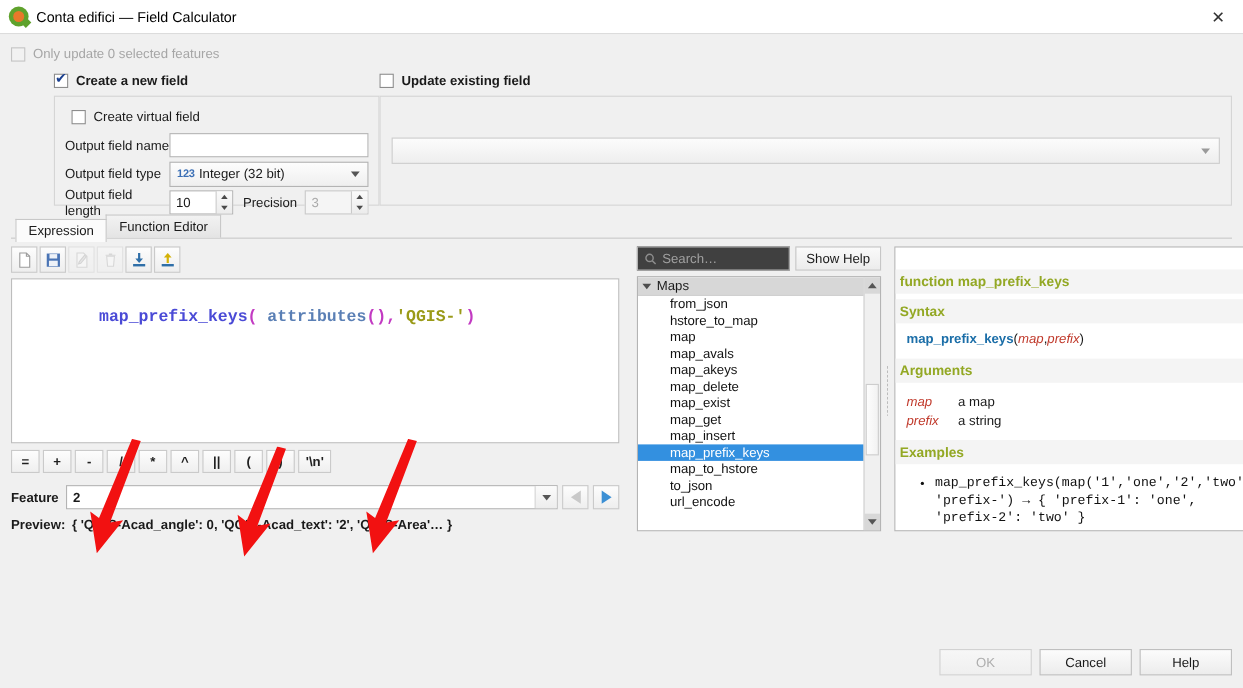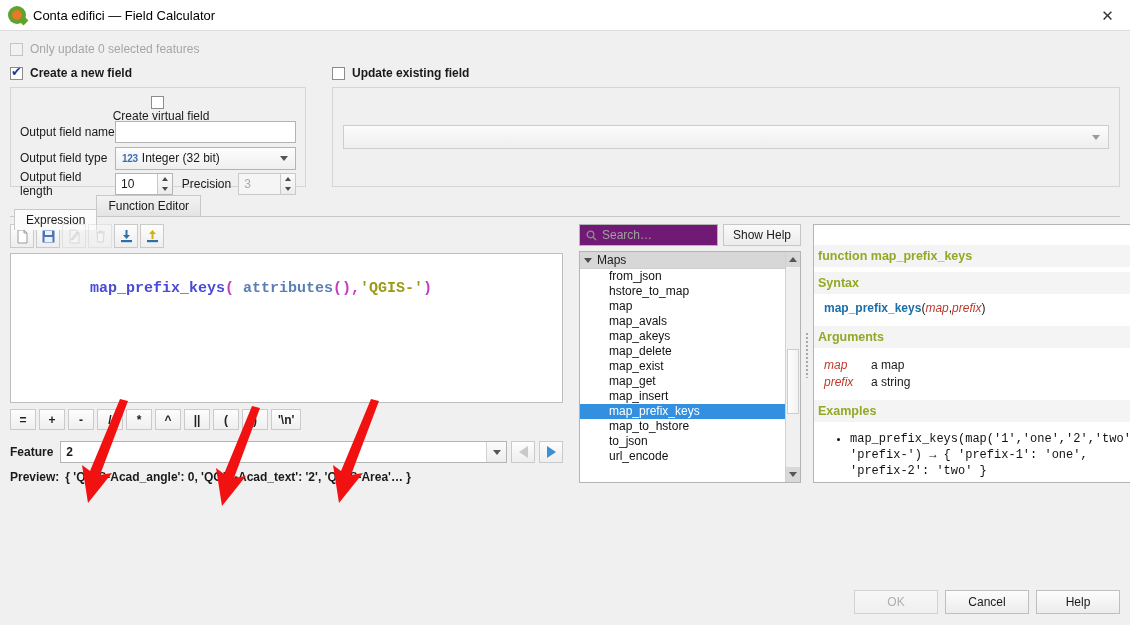"Create a new field" .top-cols { gap: 26px -> 0; margin-left: none -> 39px }
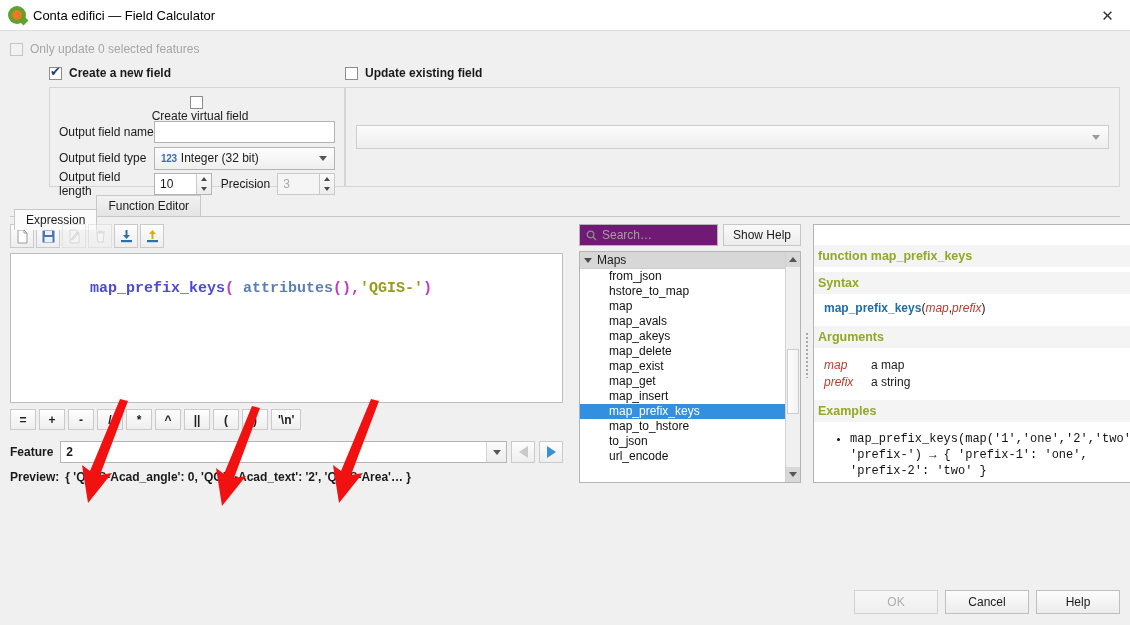"Create virtual field" div.row-check { flex-direction: column -> none }
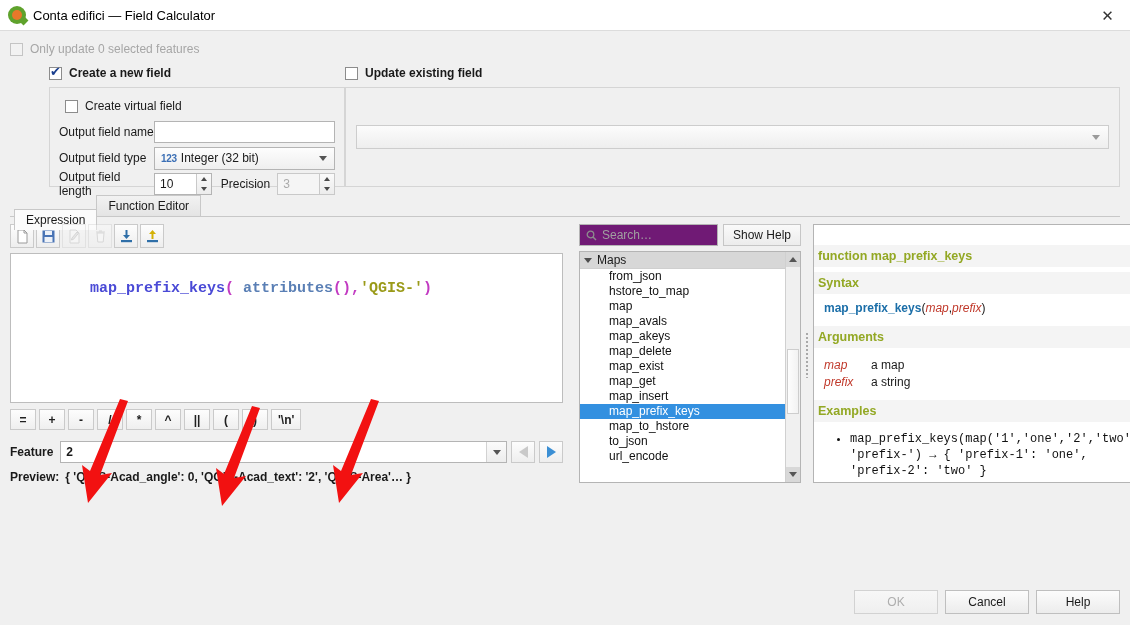"Expression" .tab.active { top: 14px -> 4px }
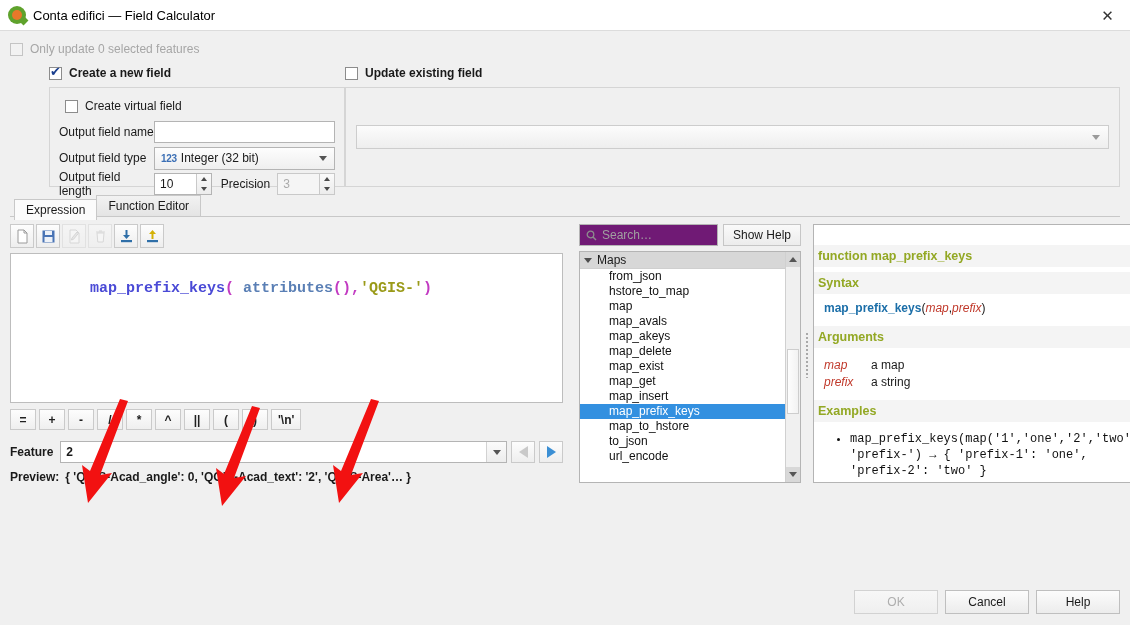"Search…" .search-box { background: #701a75 -> #404040 }
